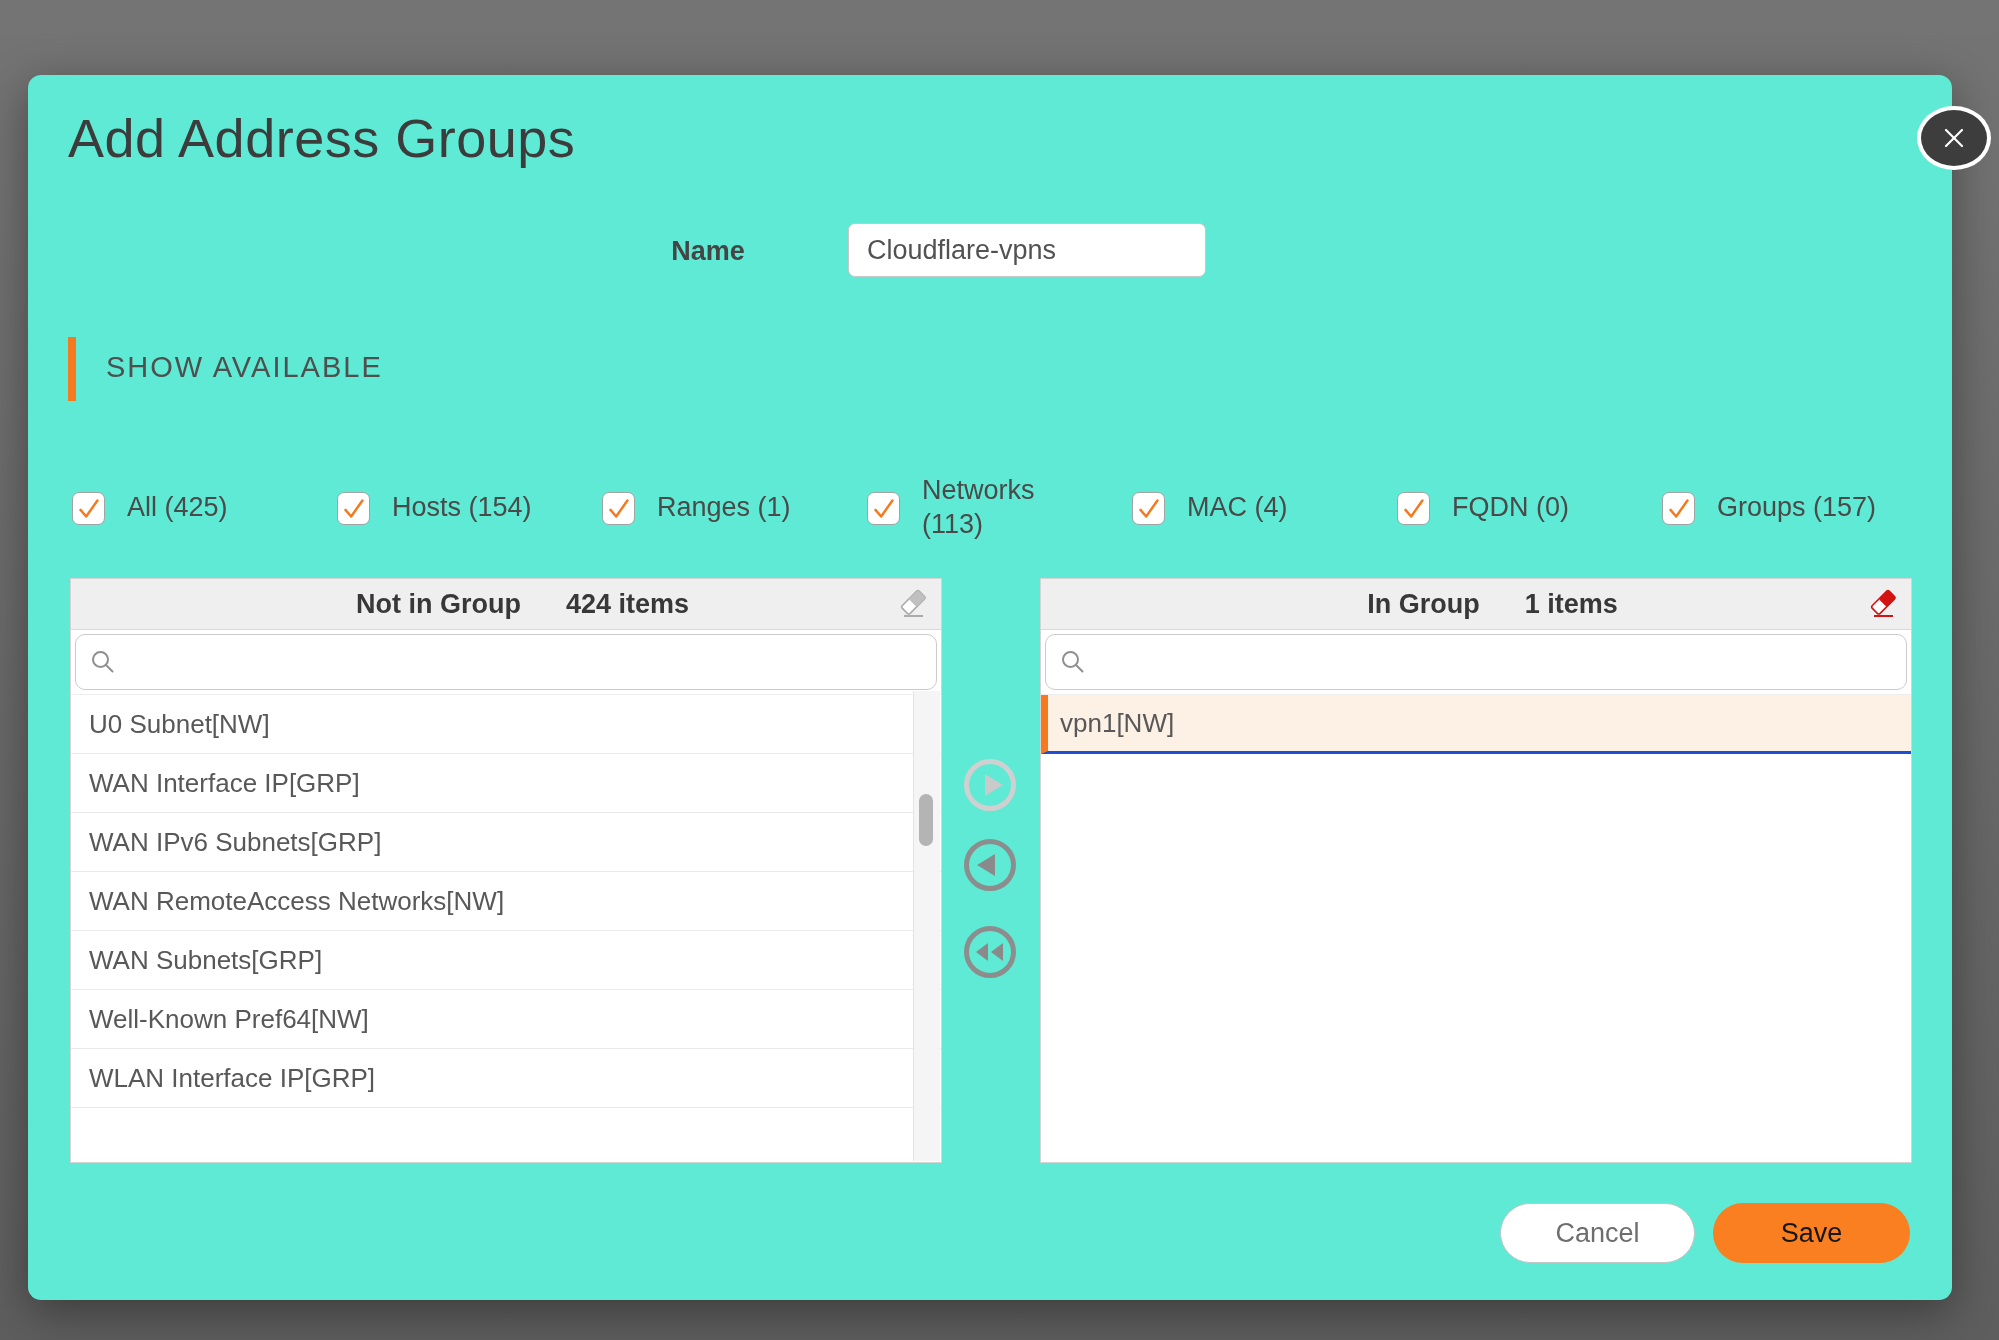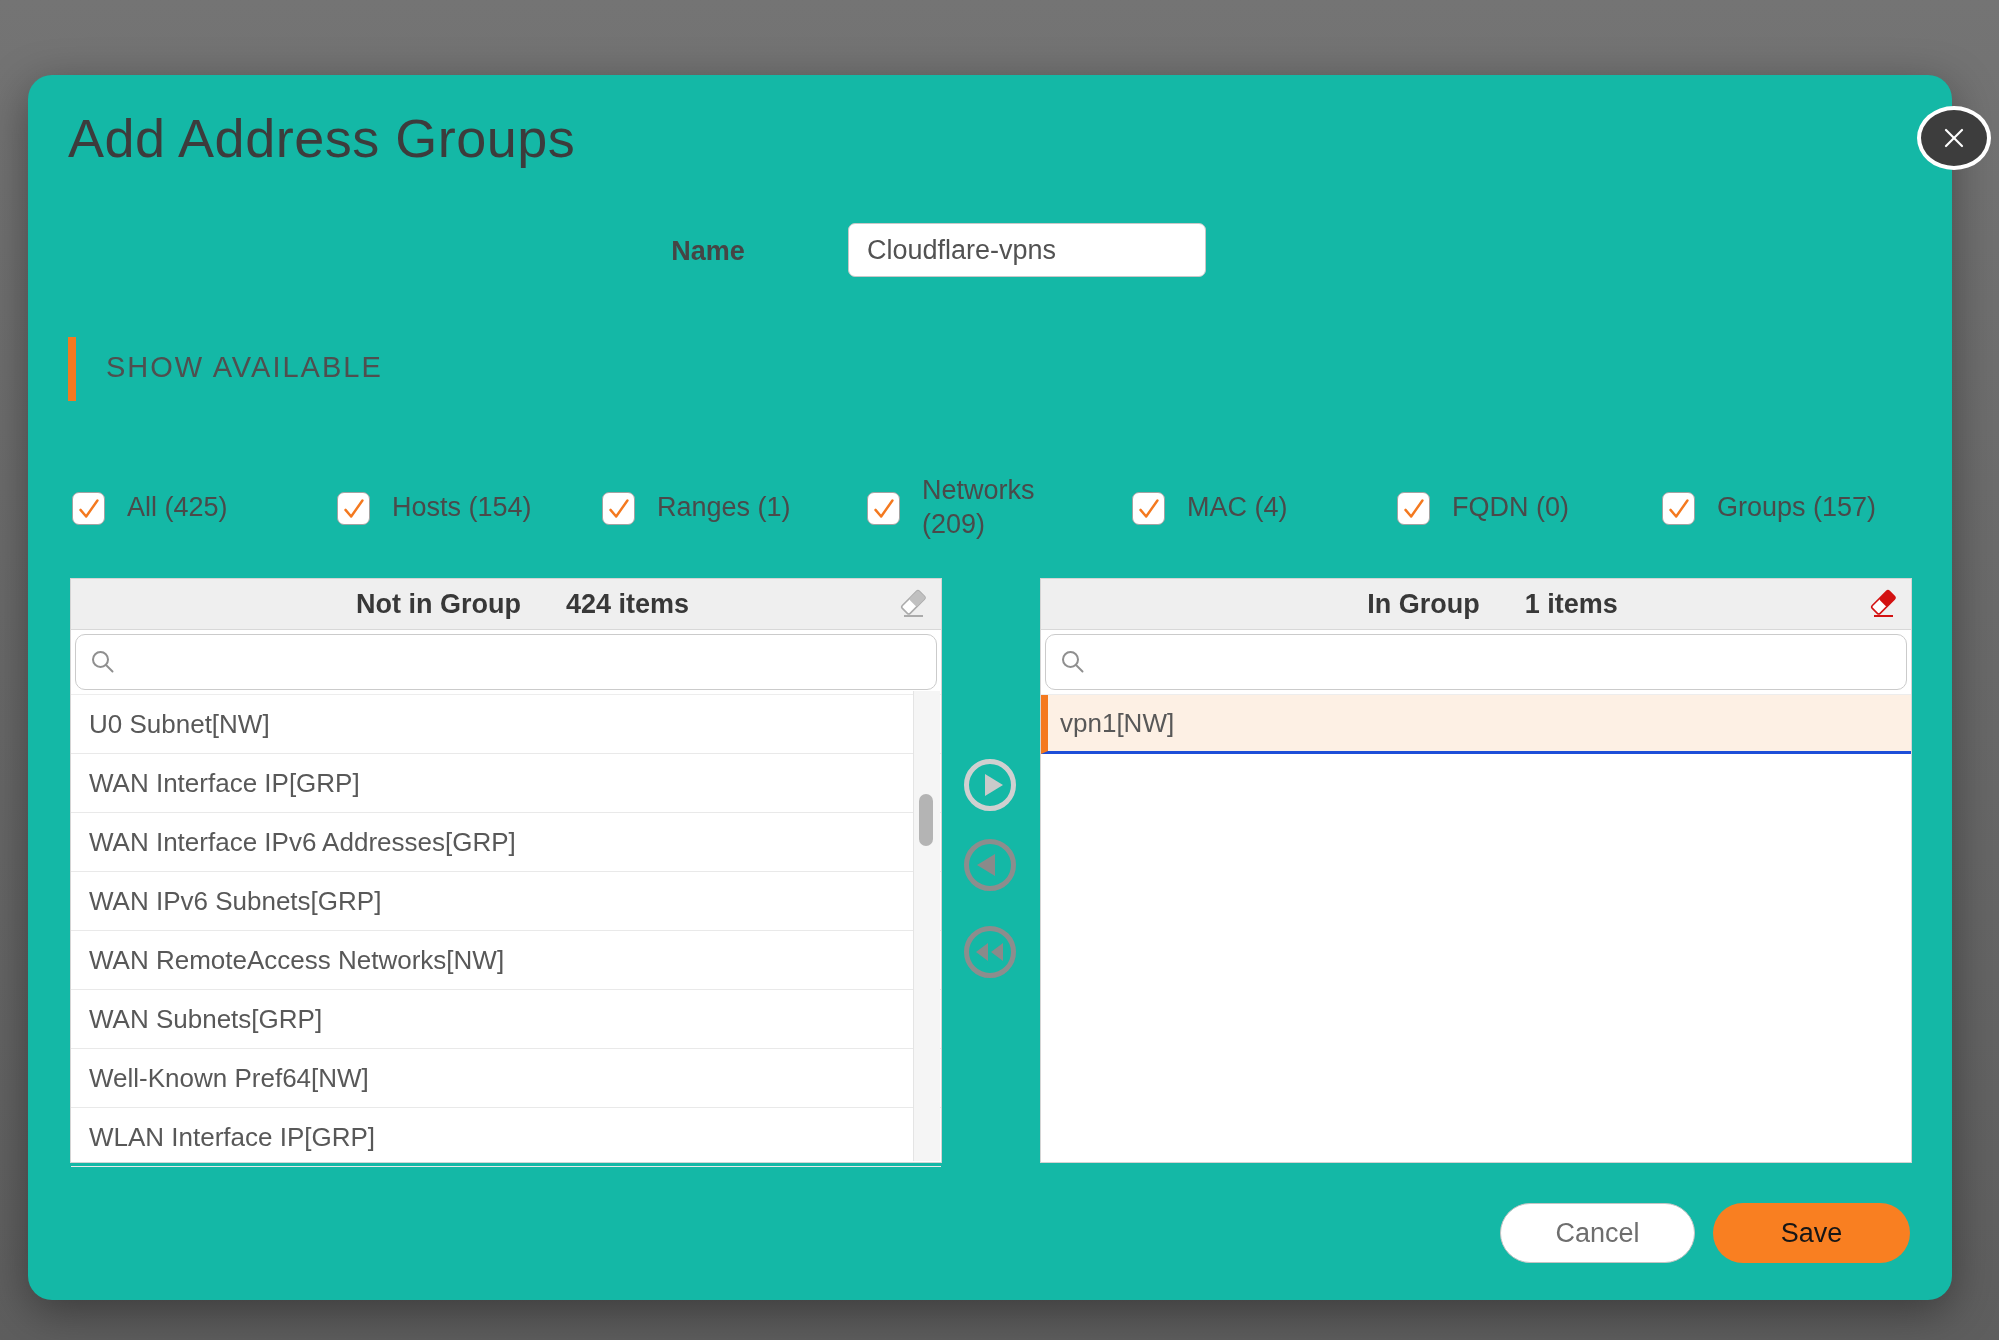"Add Address Groups" .modal { background: #14b8a6 -> #5eead4; border-radius: 24px -> 13px }
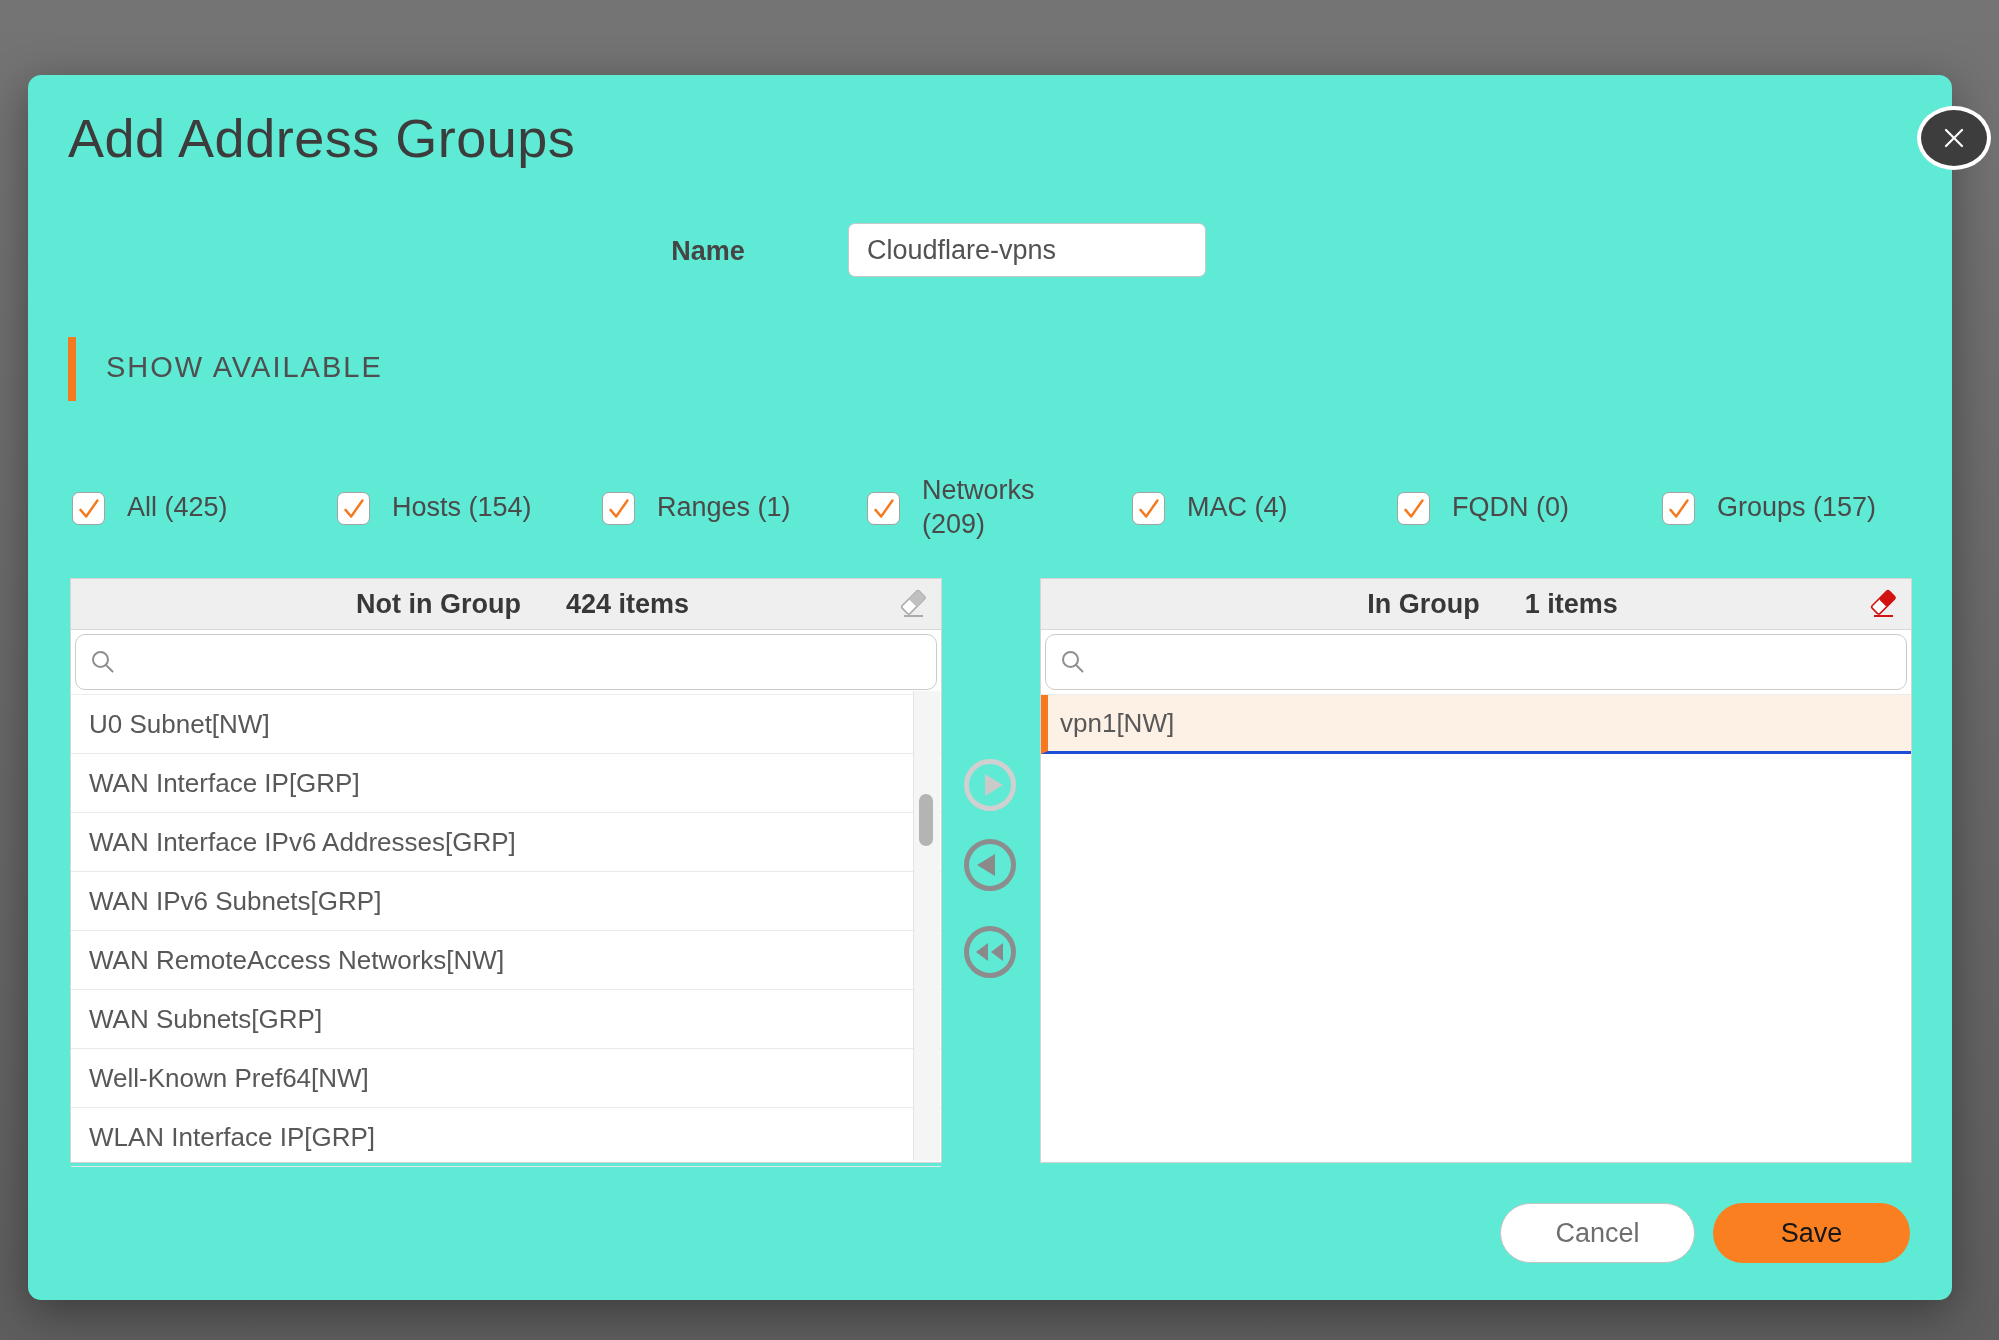"Networks" span.filter-label { text: 209 -> 113 }
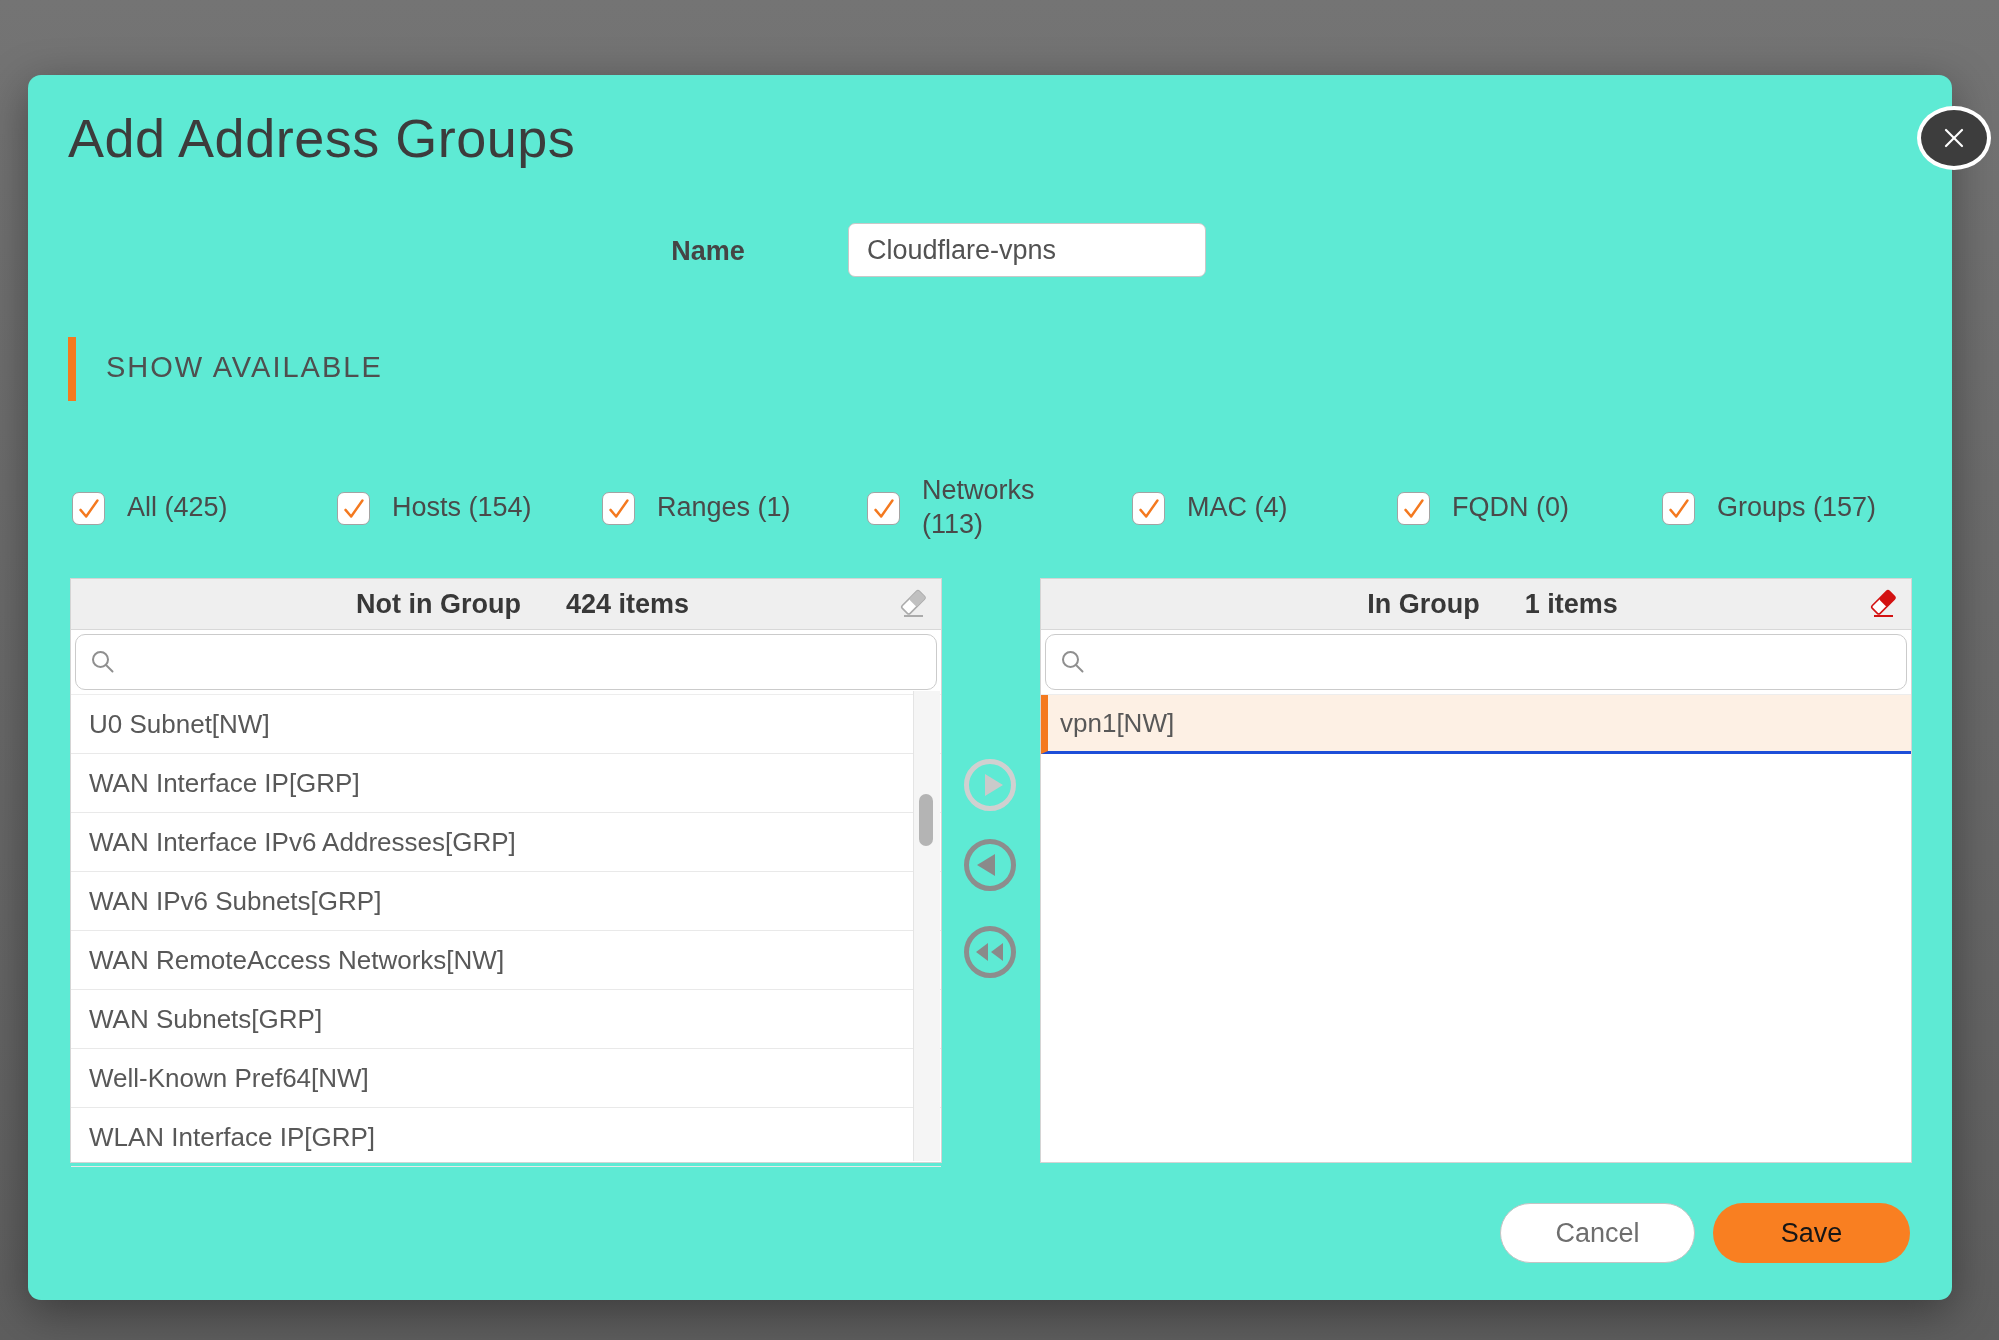"WAN Interface IPv6 Addresses[GRP]" div.list-row { html: <div>WAN Interface IPv6 Addresses[GRP]</div> -> none }
